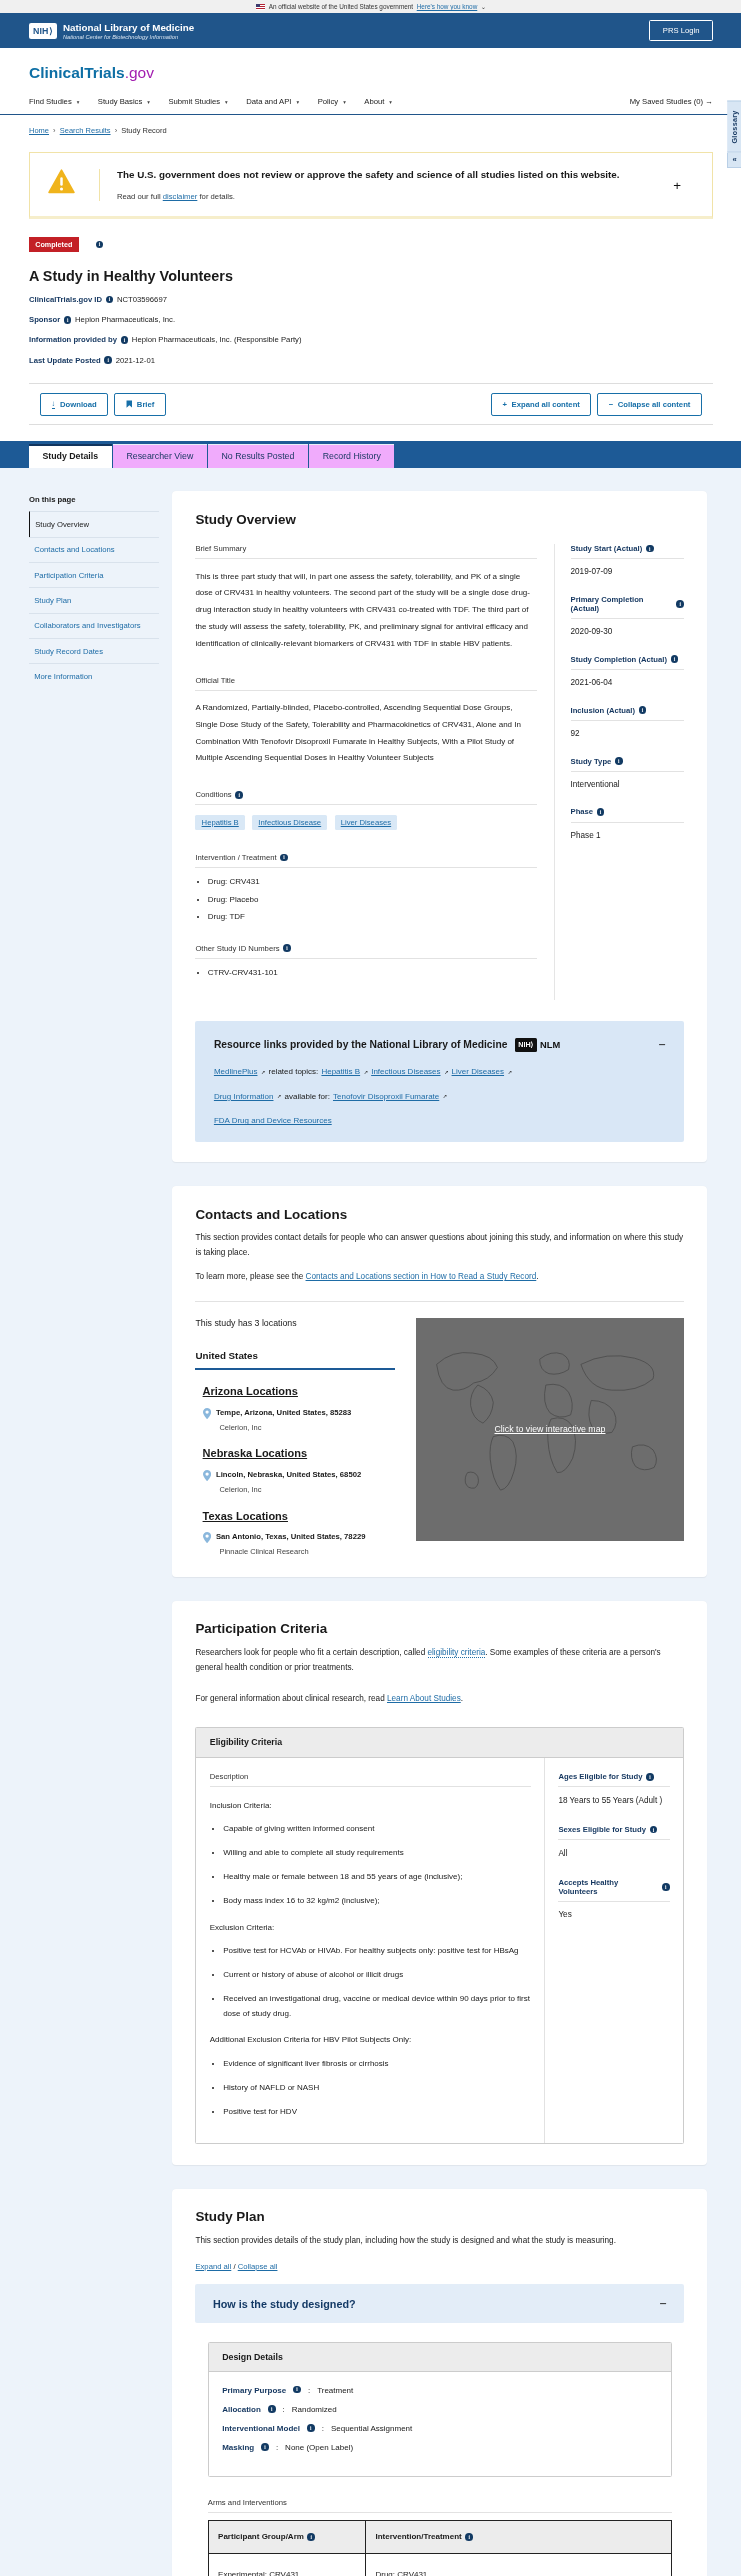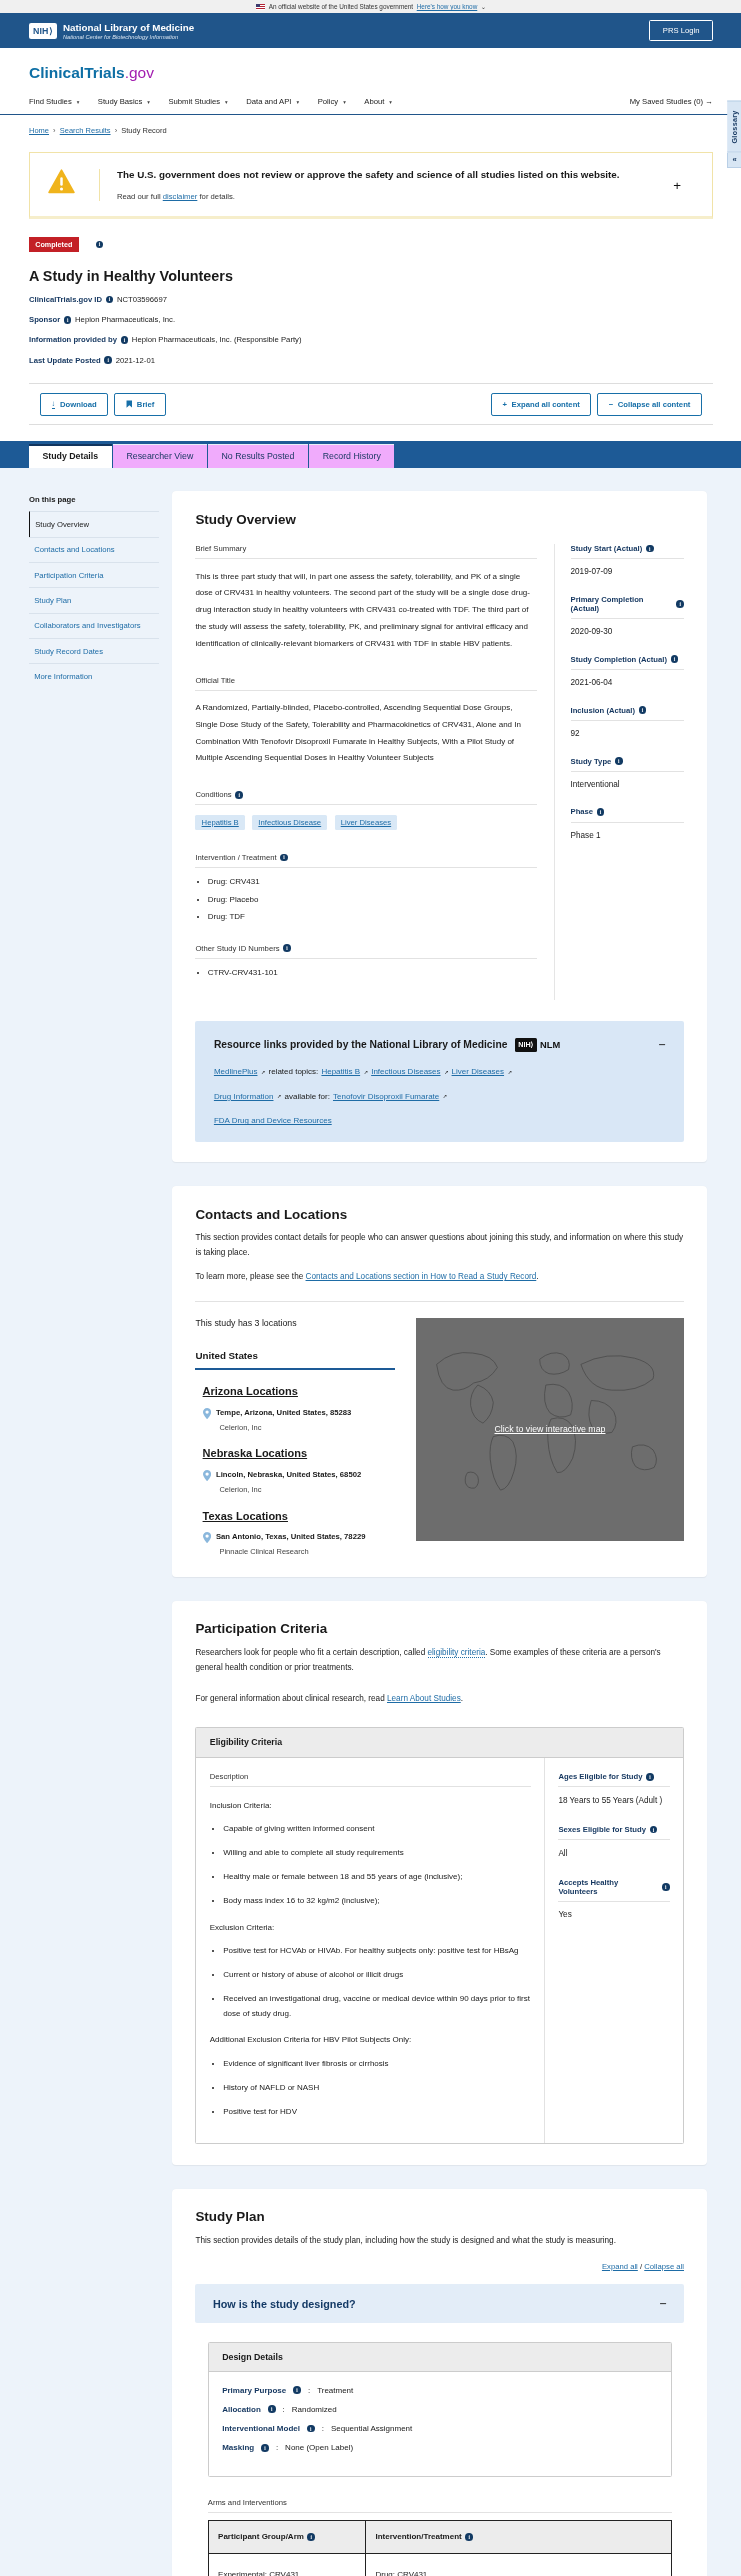"Expand all / Collapse all" .expand-links { text-align: right -> none }
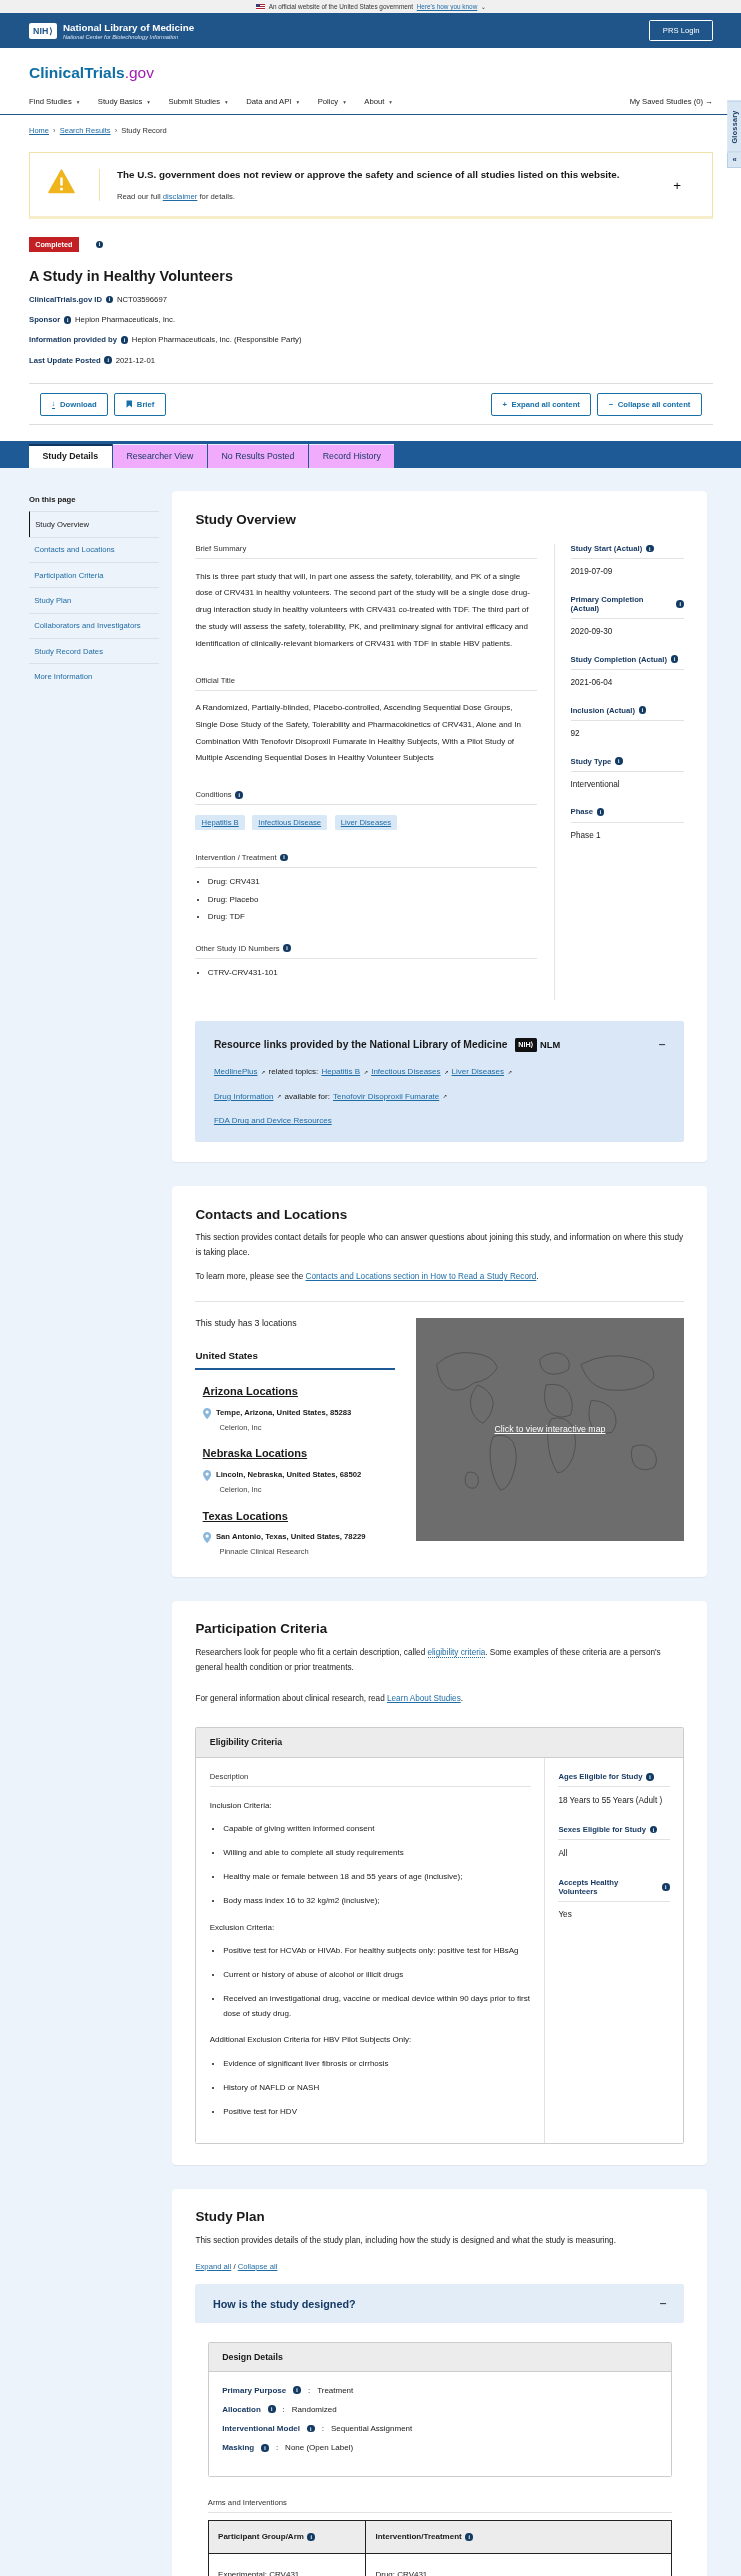"Primary Purpose" .design-row { align-items: center -> none }
